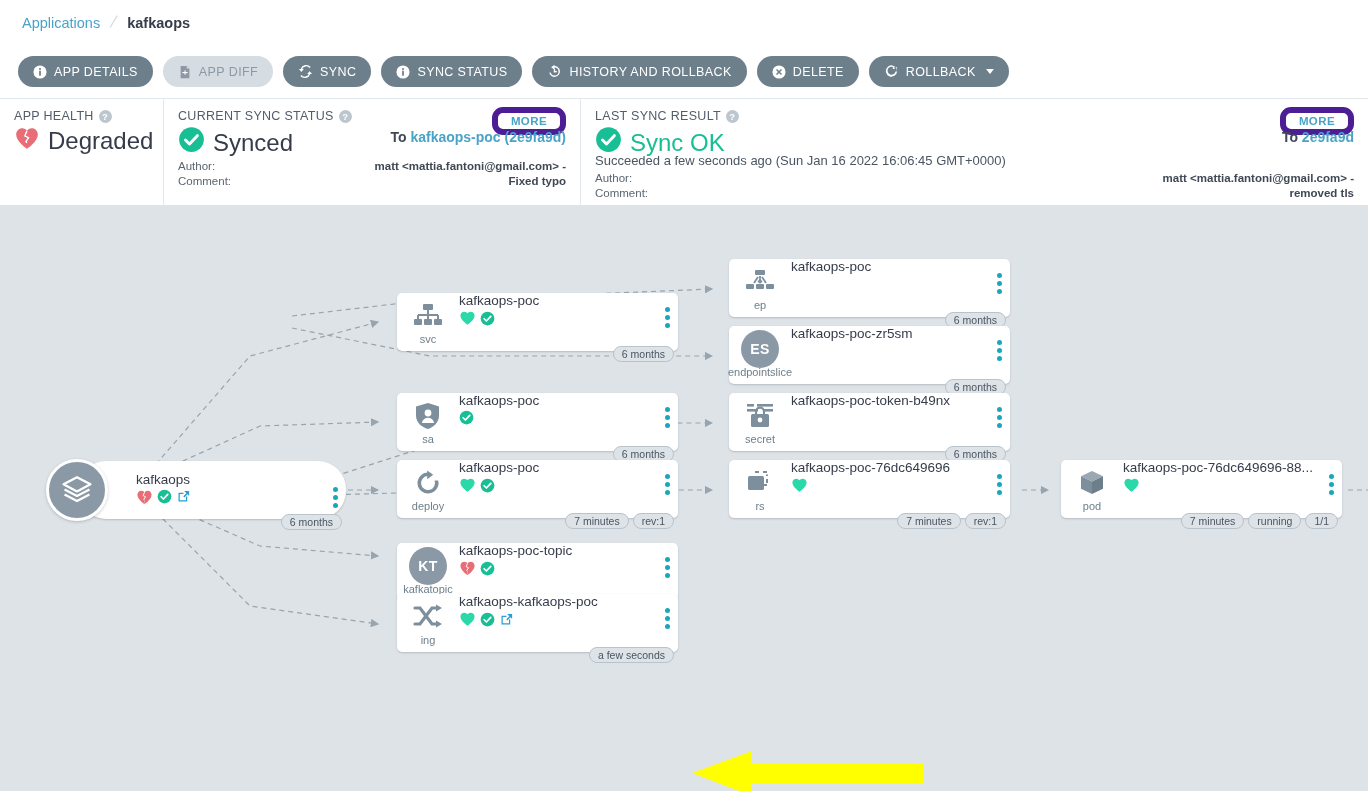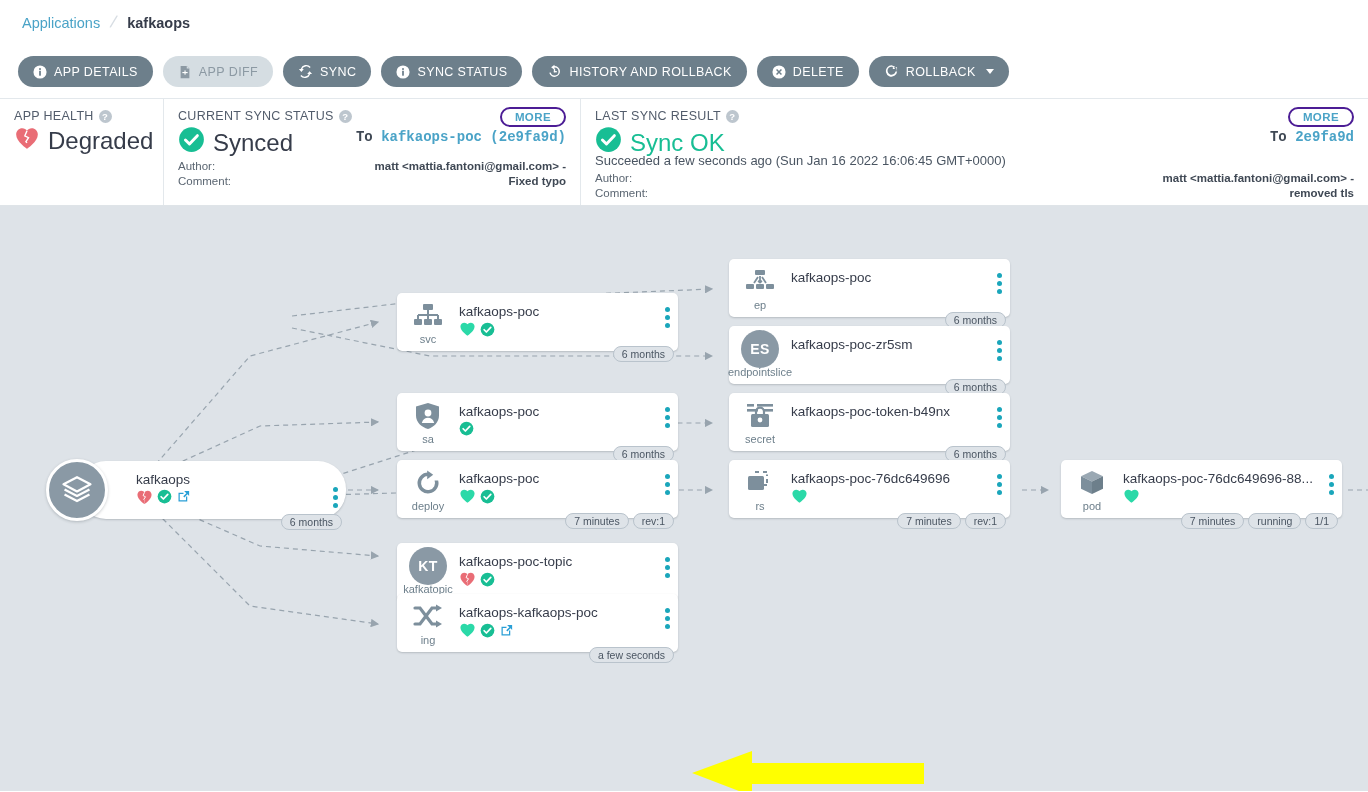"MORE" .more-btn { border: 2px solid #4c1d95 -> 6px solid #4c1d95 }
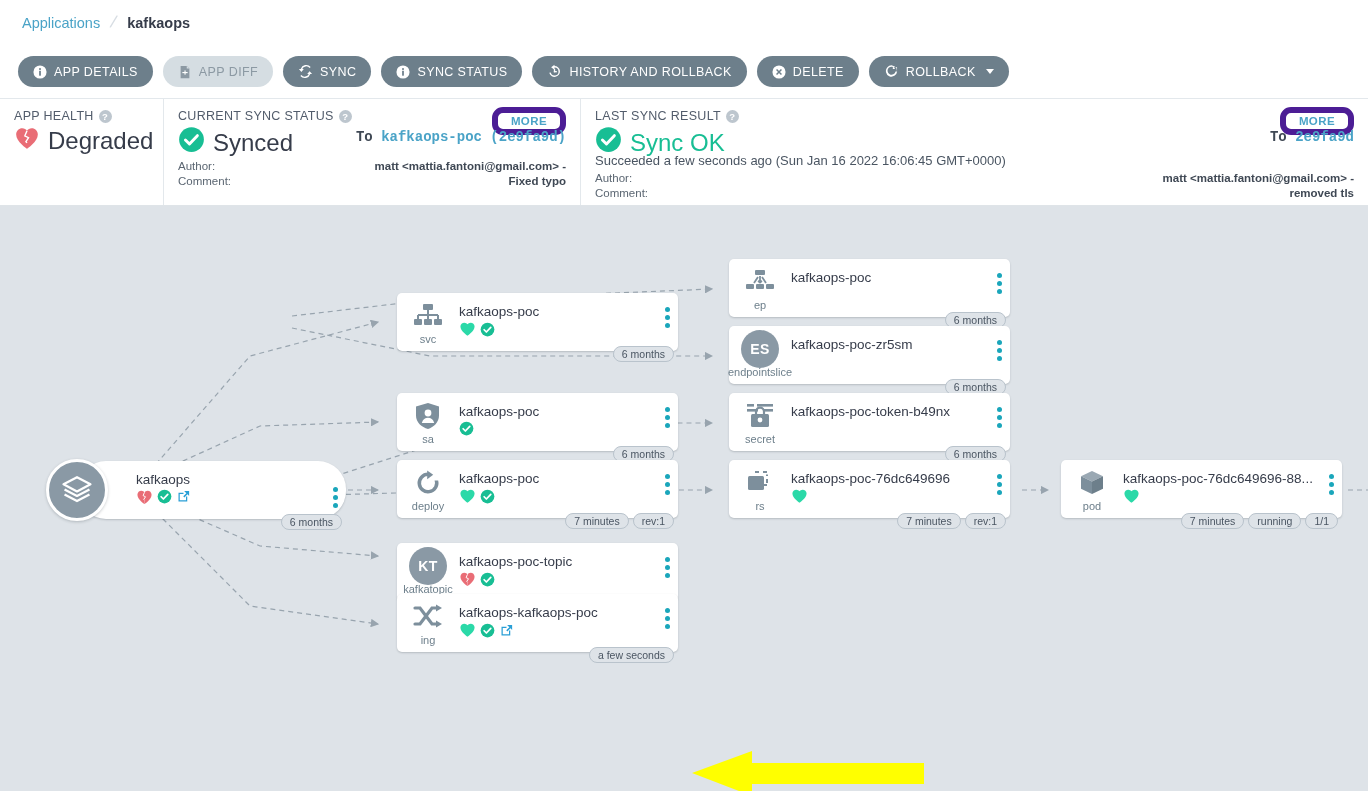"To kafkaops-poc (2e9fa9d)" .rev-line { font-family: Liberation Mono, monospace -> none }
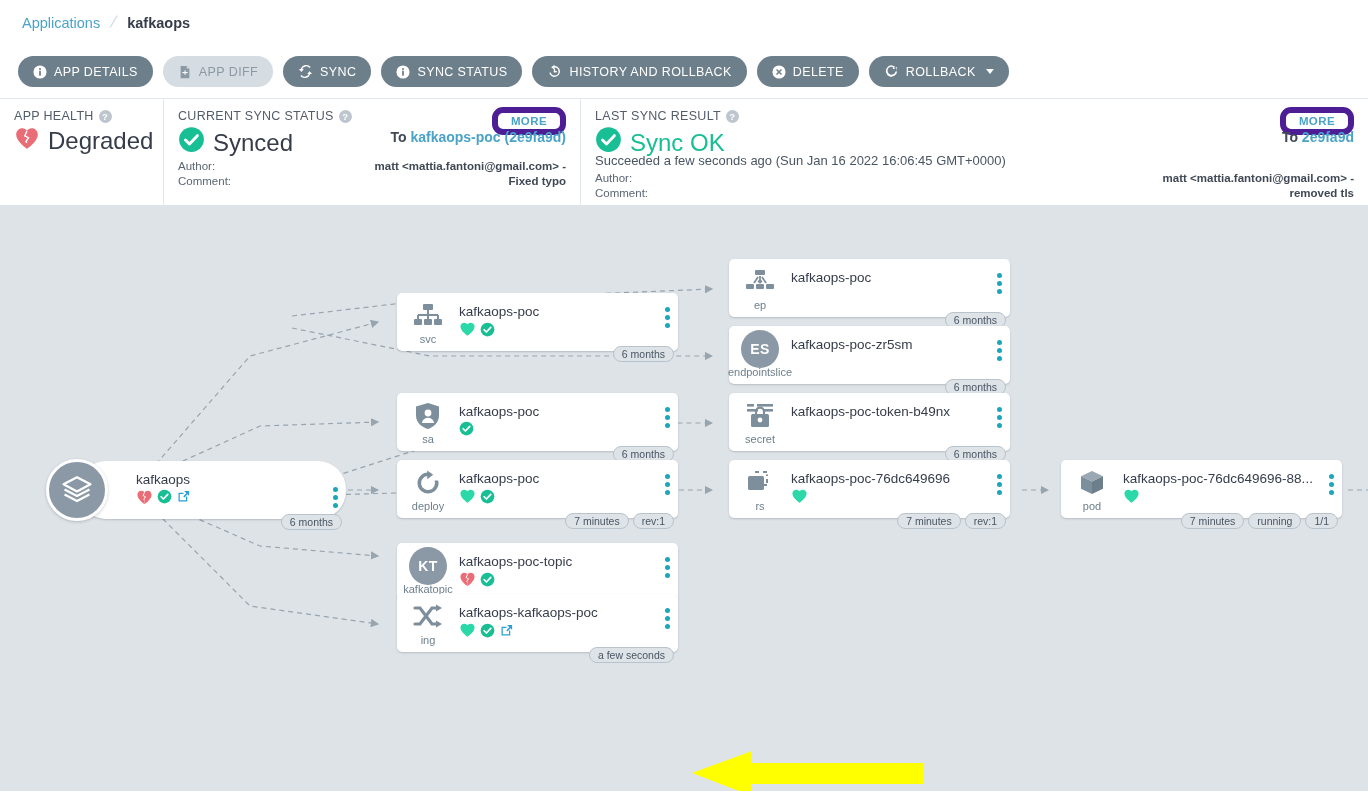"kafkaops-poc" .node-body { padding-top: 11px -> 0 }
